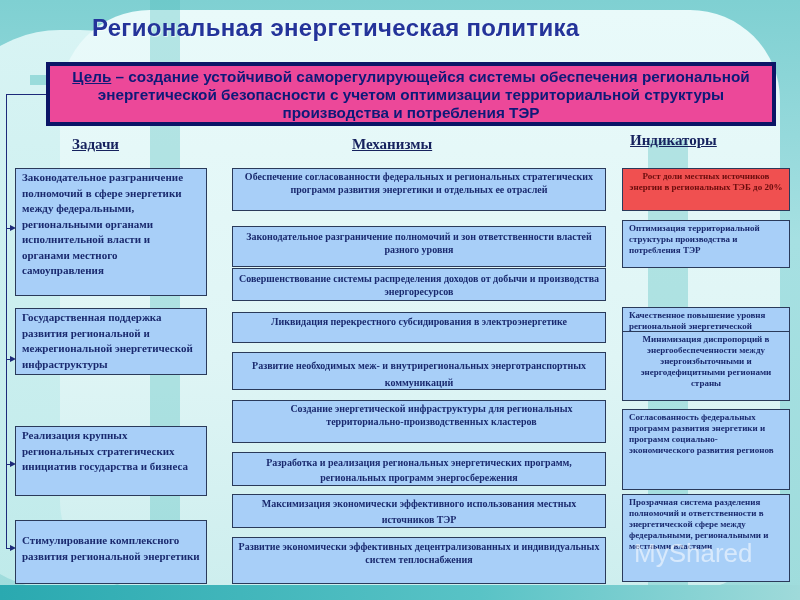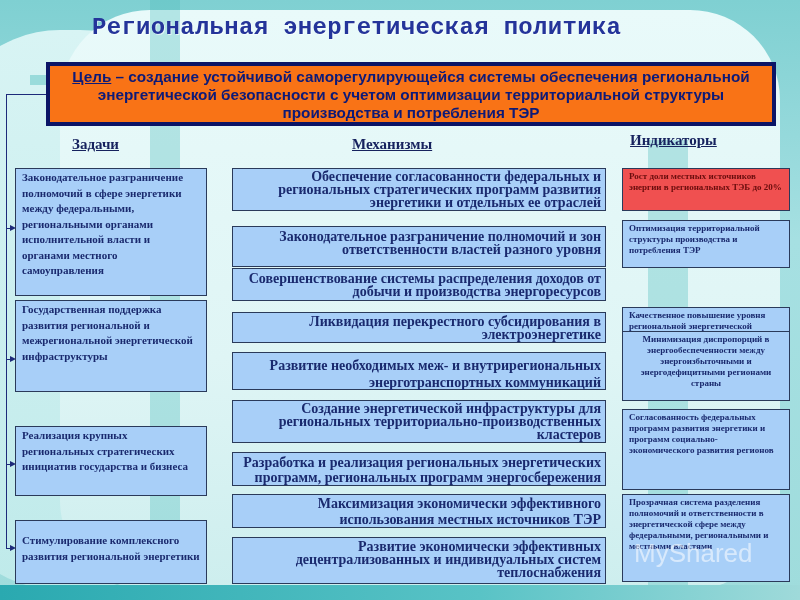"Региональная энергетическая политика" .title { font-family: Liberation Mono, monospace -> Liberation Sans, sans-serif }
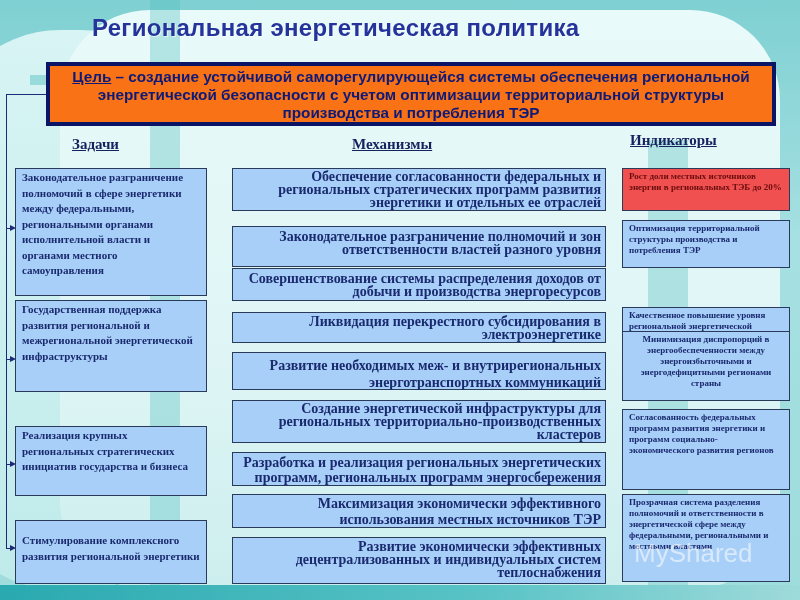"Цель – создание устойчивой" .goal { background: #f97316 -> #ec4899 }
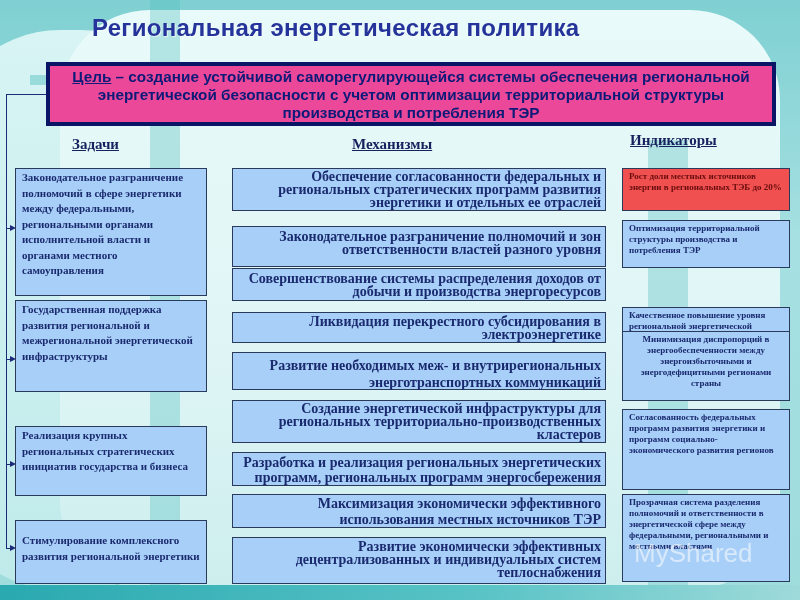"Обеспечение согласованности федеральных" .mech { font-size: 14px -> 10px; text-align: right -> center }
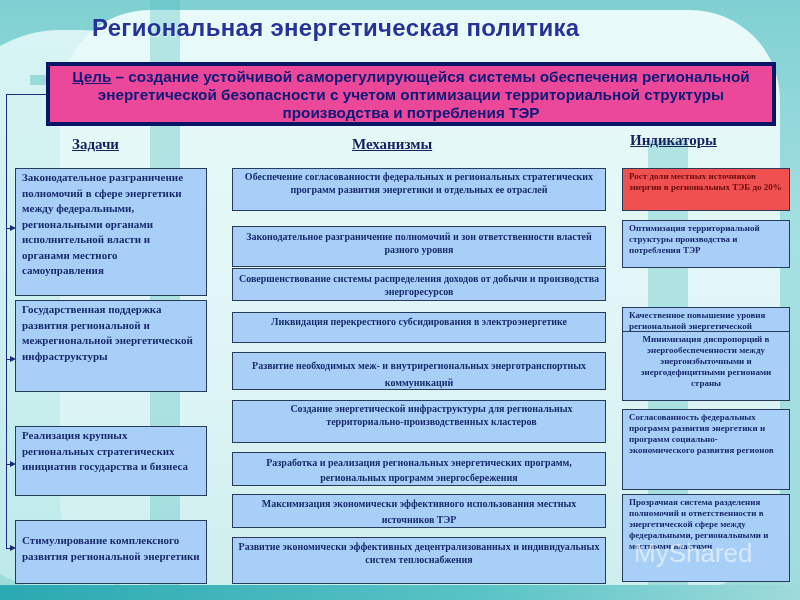"Рост доли местных источников энергии" .ind.red { text-align: none -> center }
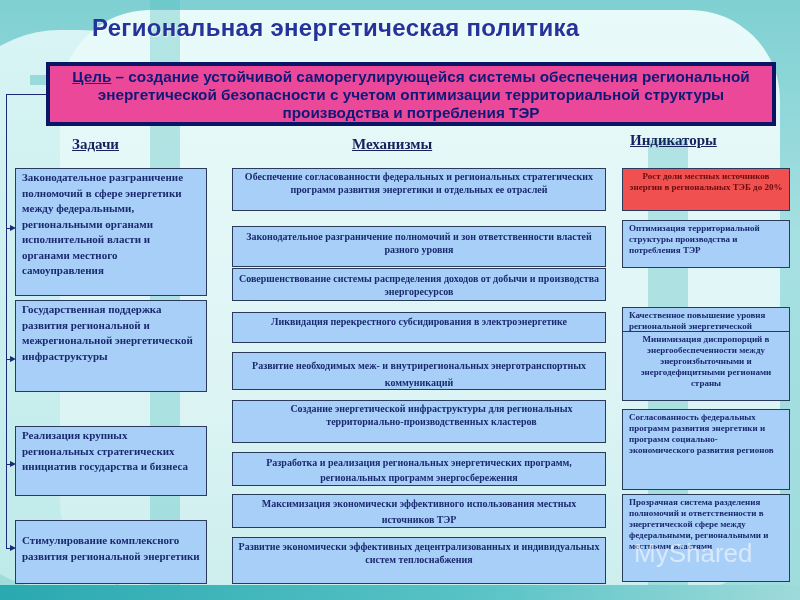"Государственная поддержка развития" div.box { height: 92px -> 67px; top: 300px -> 308px }
